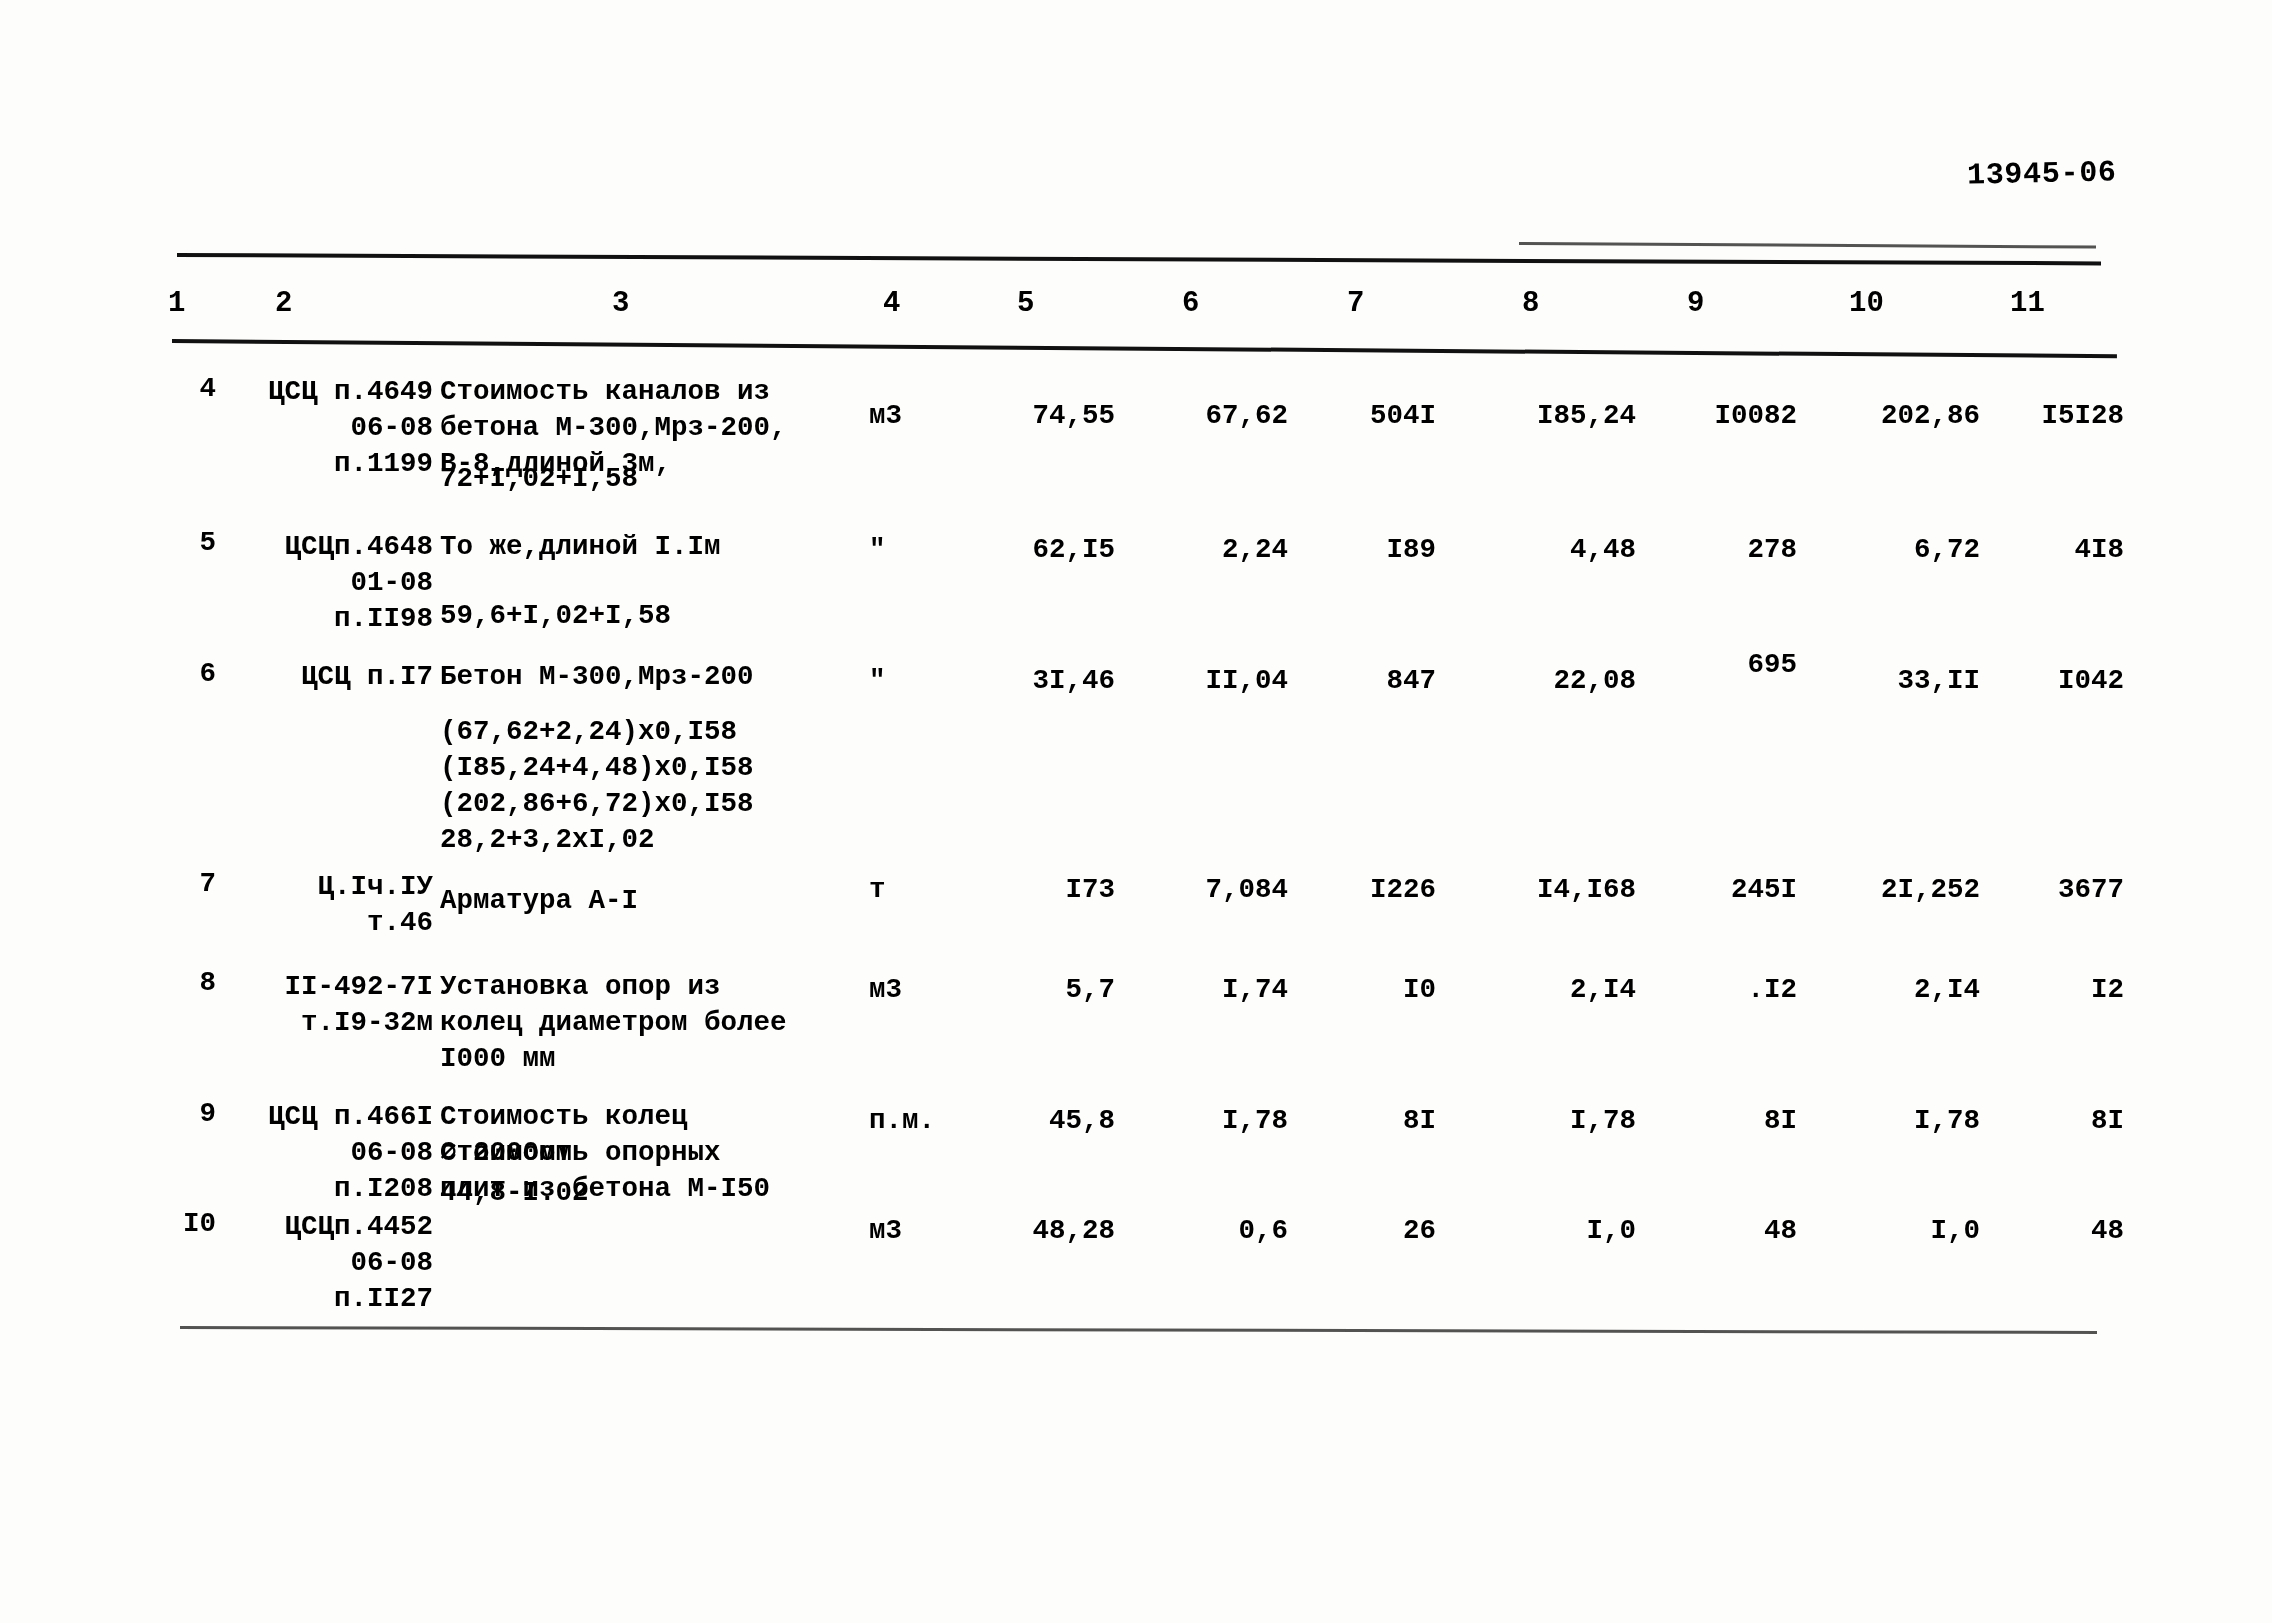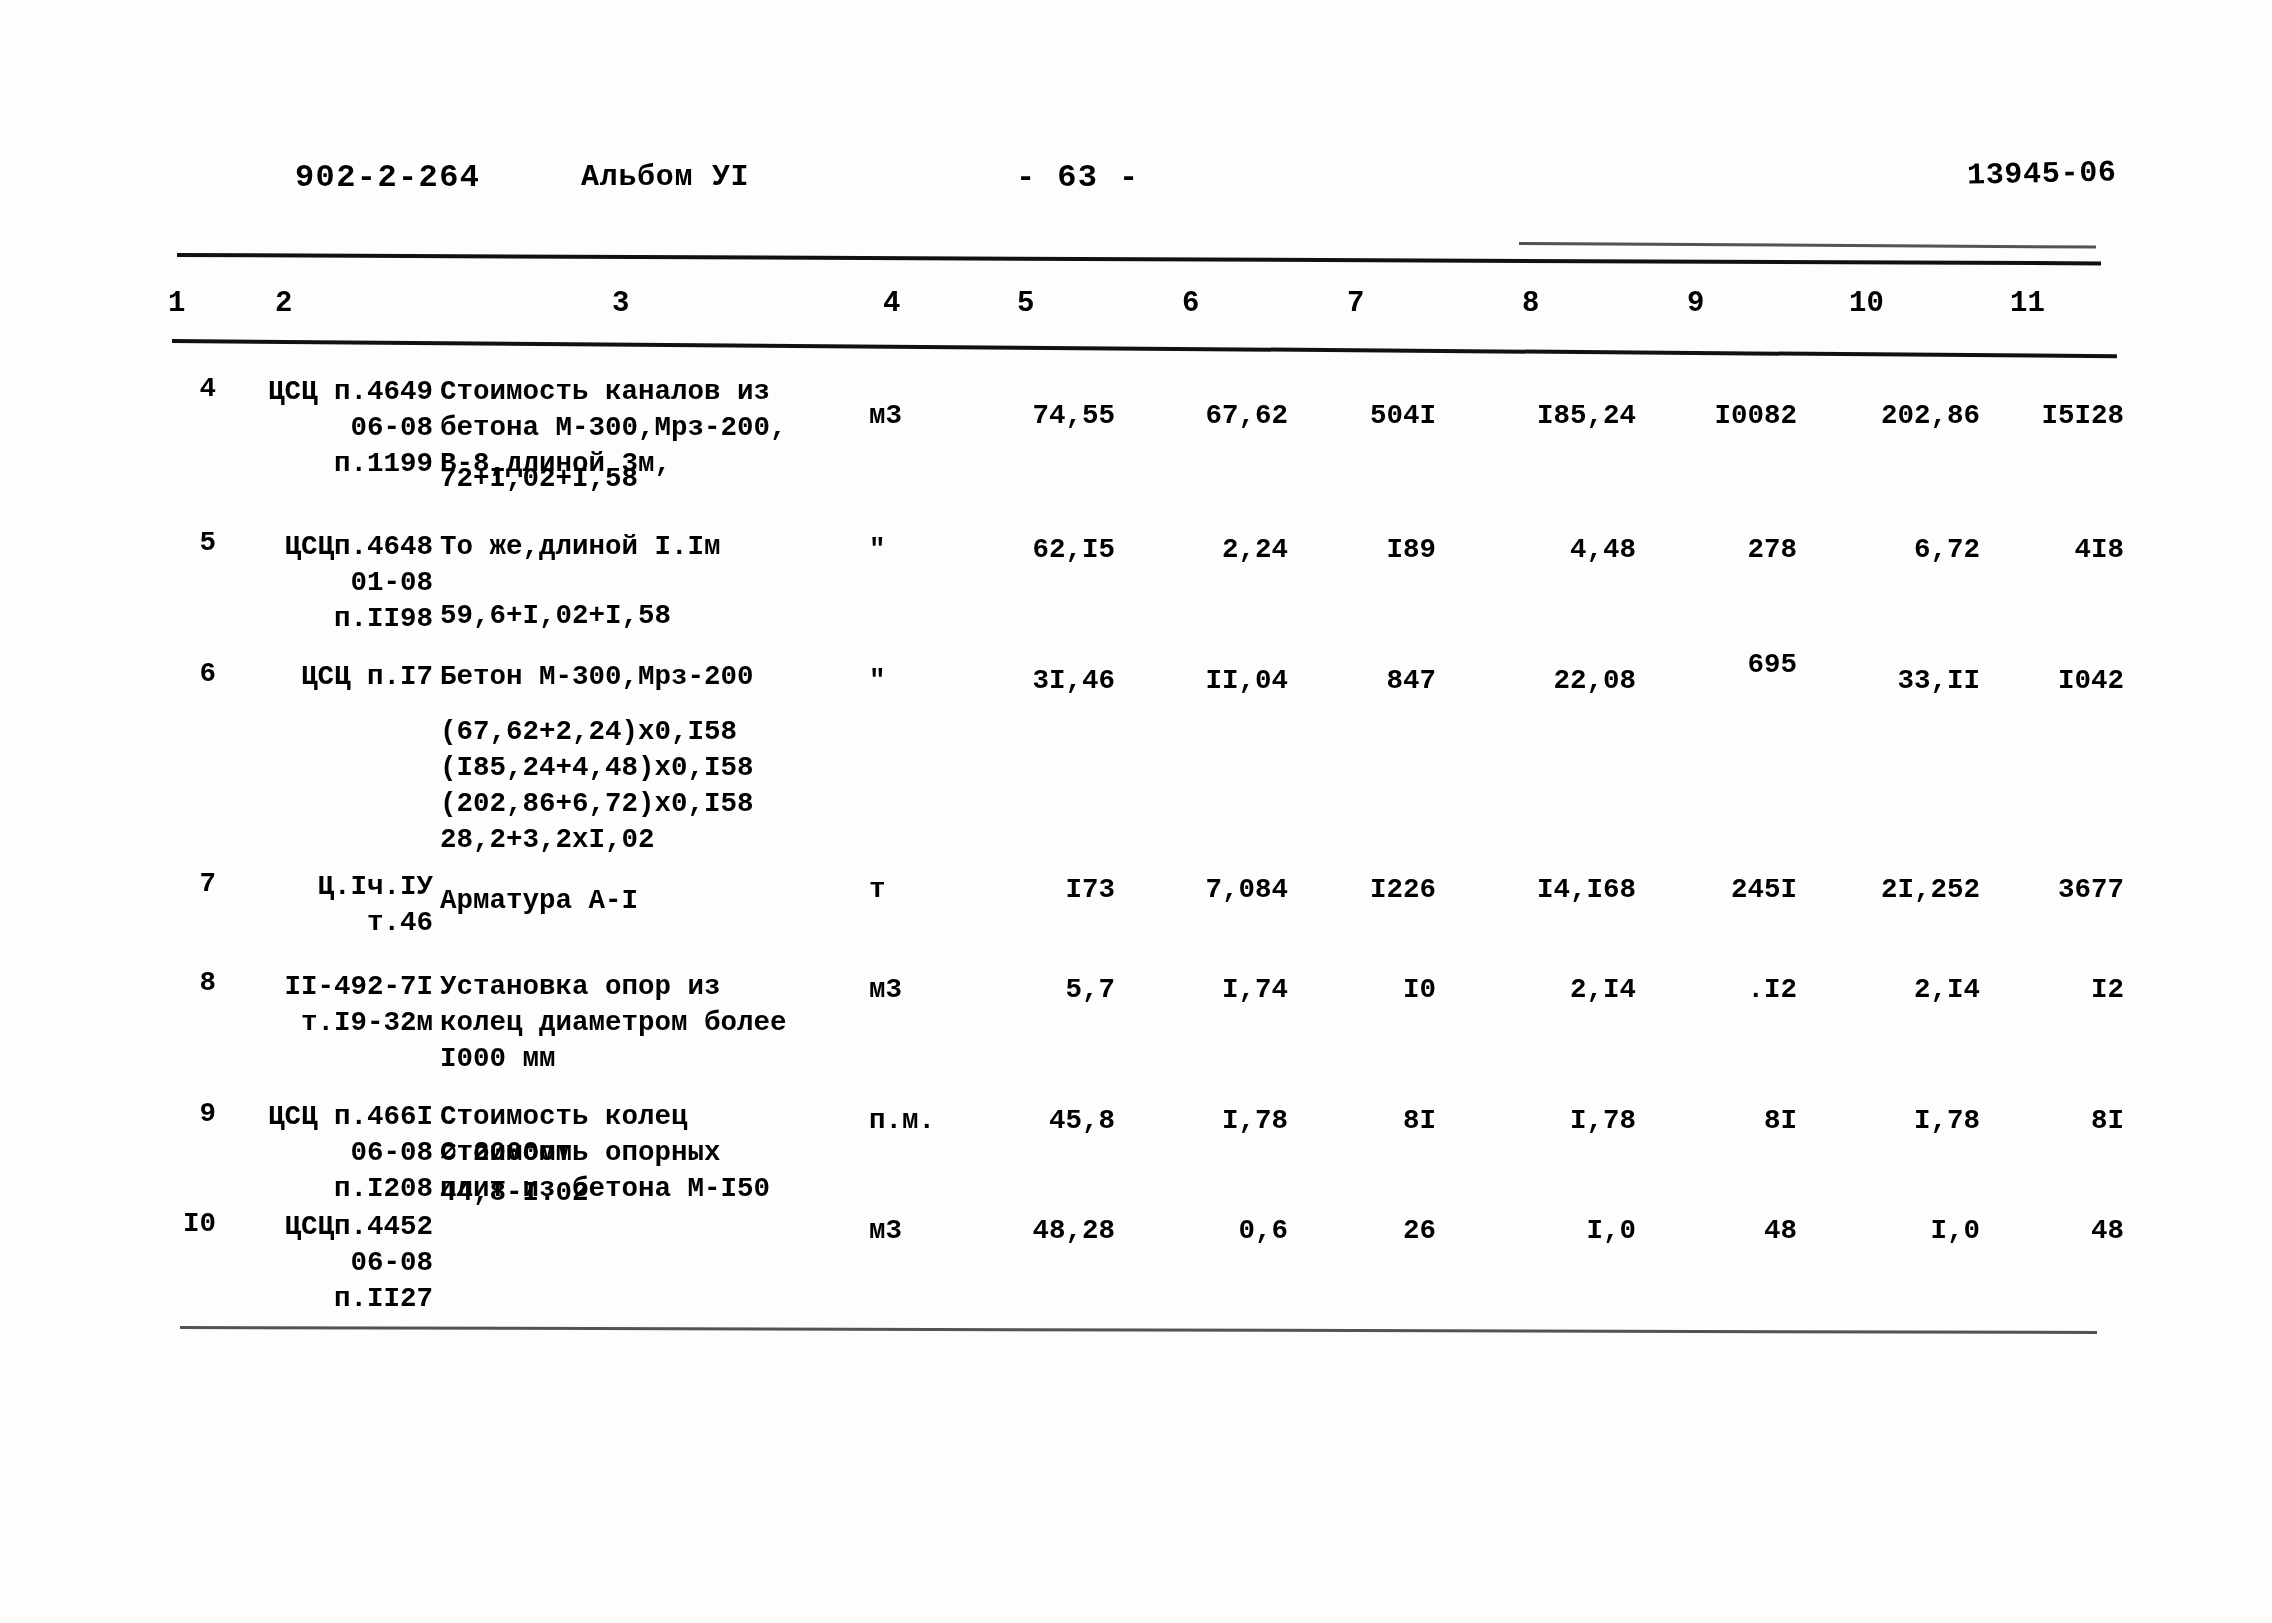"902-2-264" div.doc-header { html: <div> <div>902-2-264</div> <div>Альбом УI</div> <div>- 63 -</div> </div> -> none }
